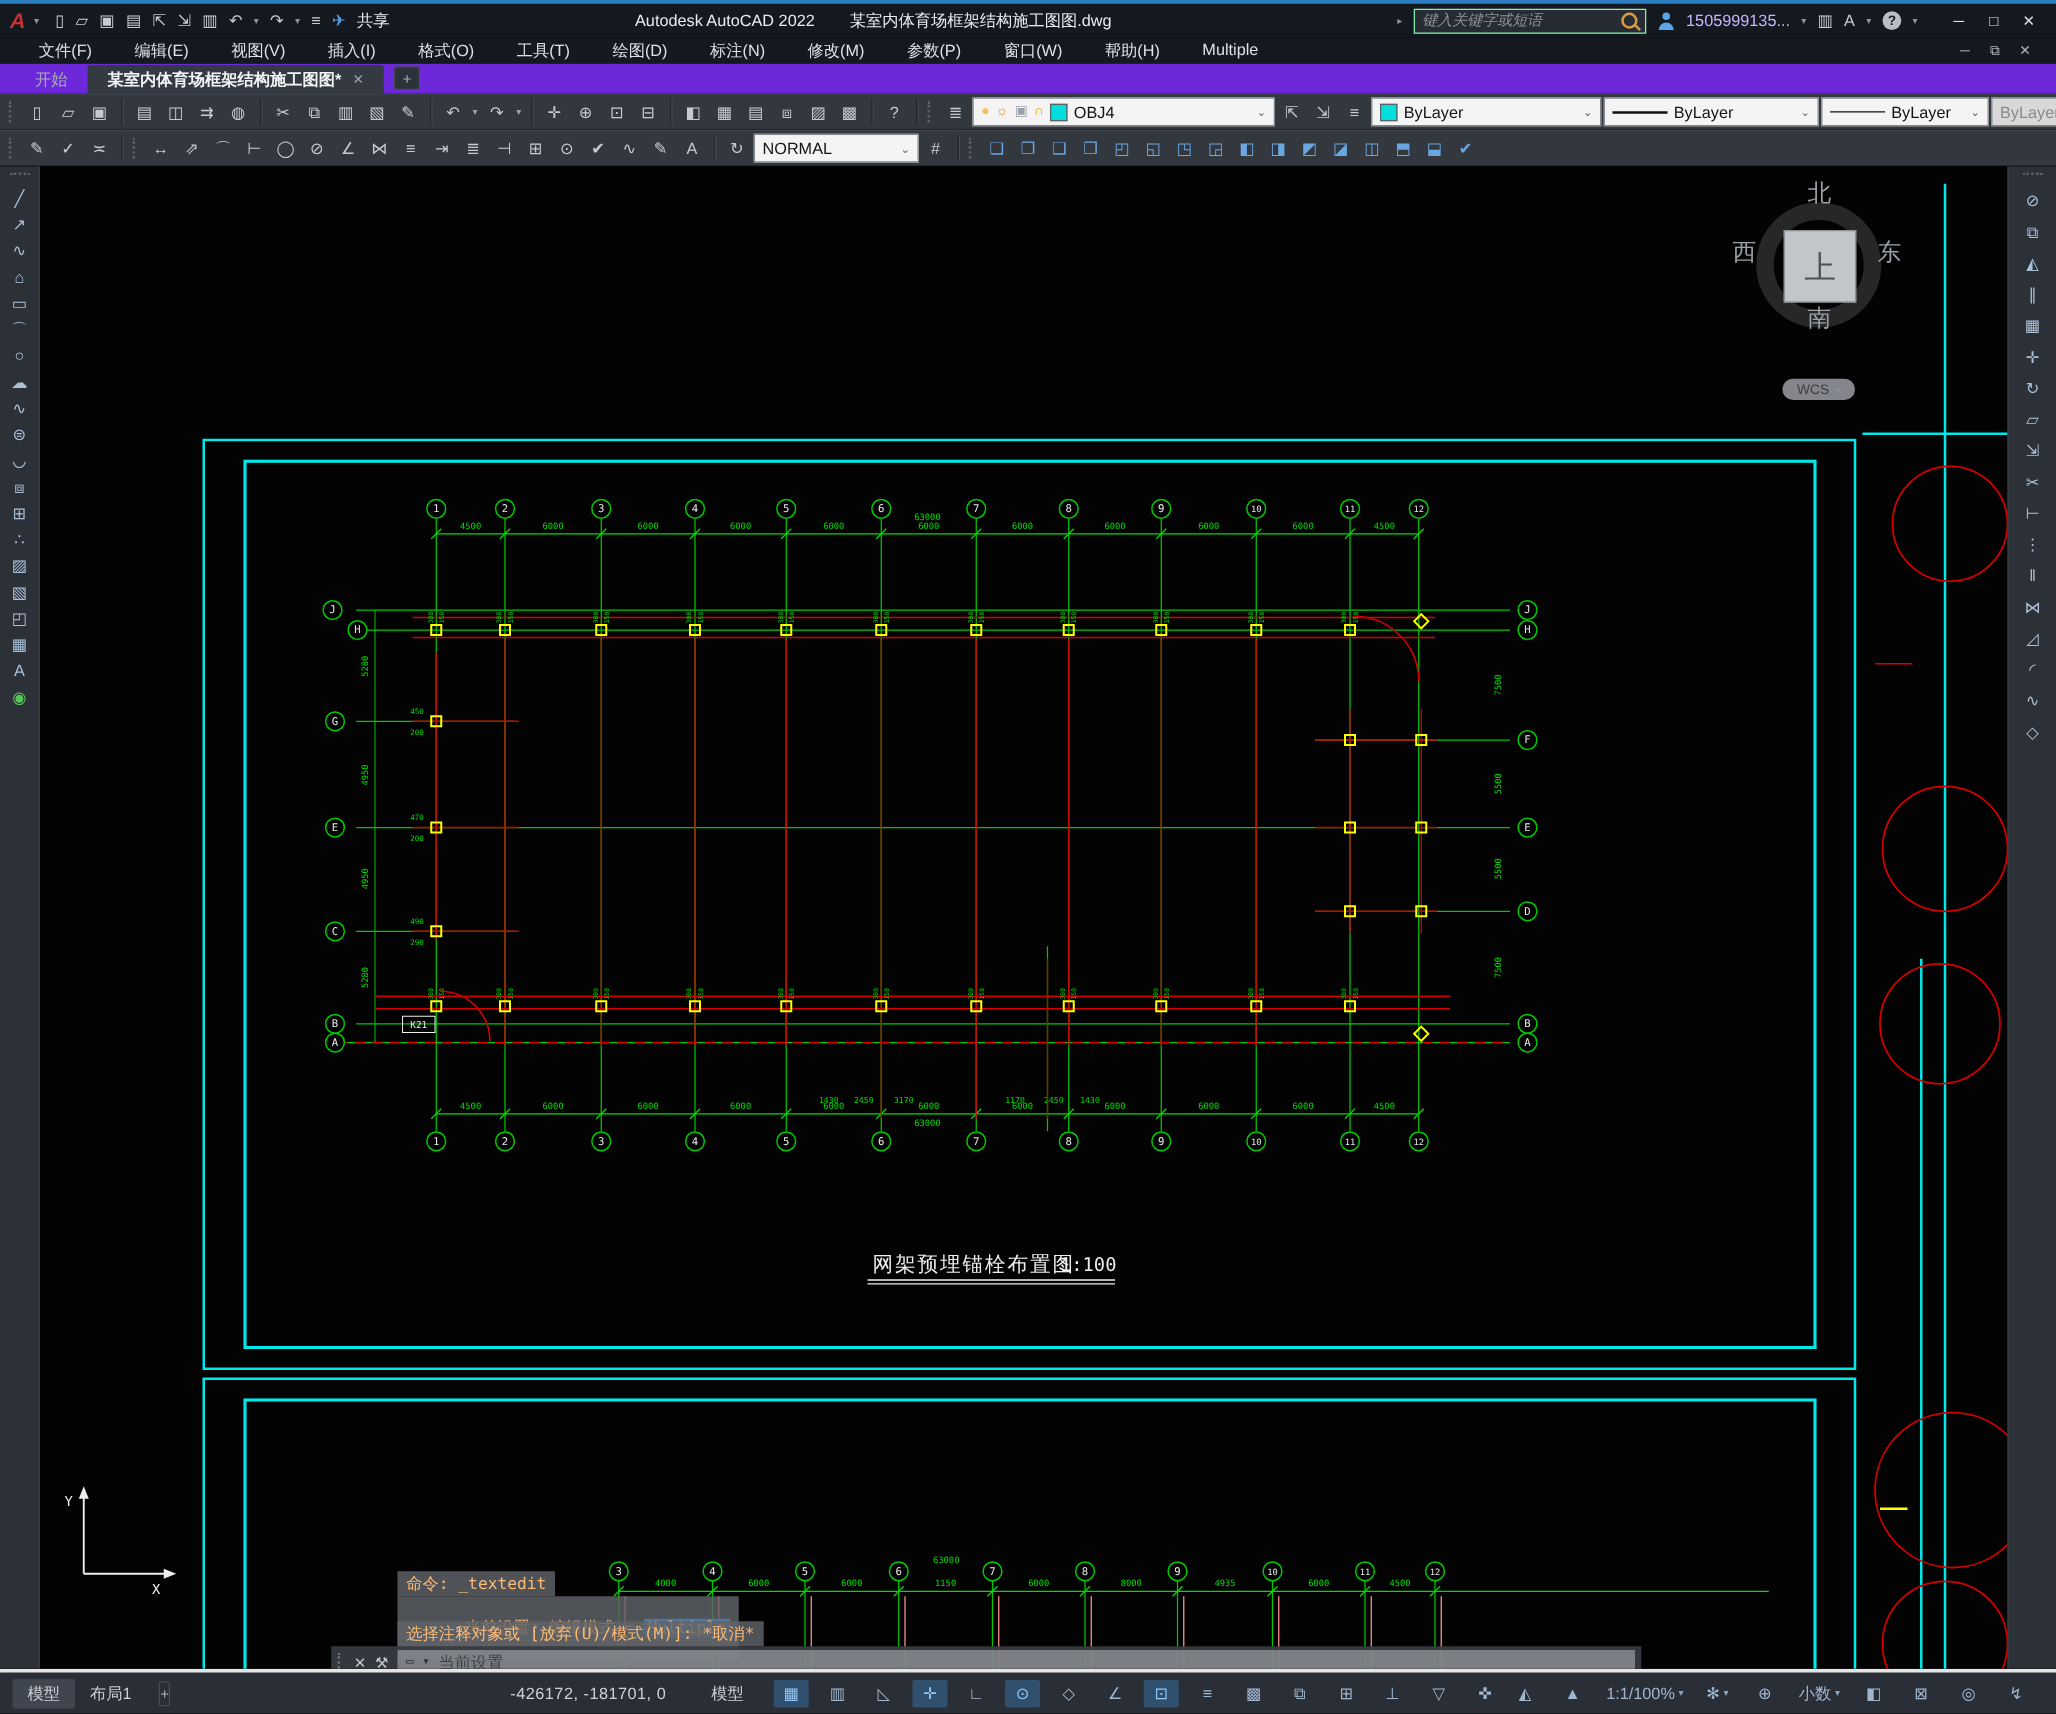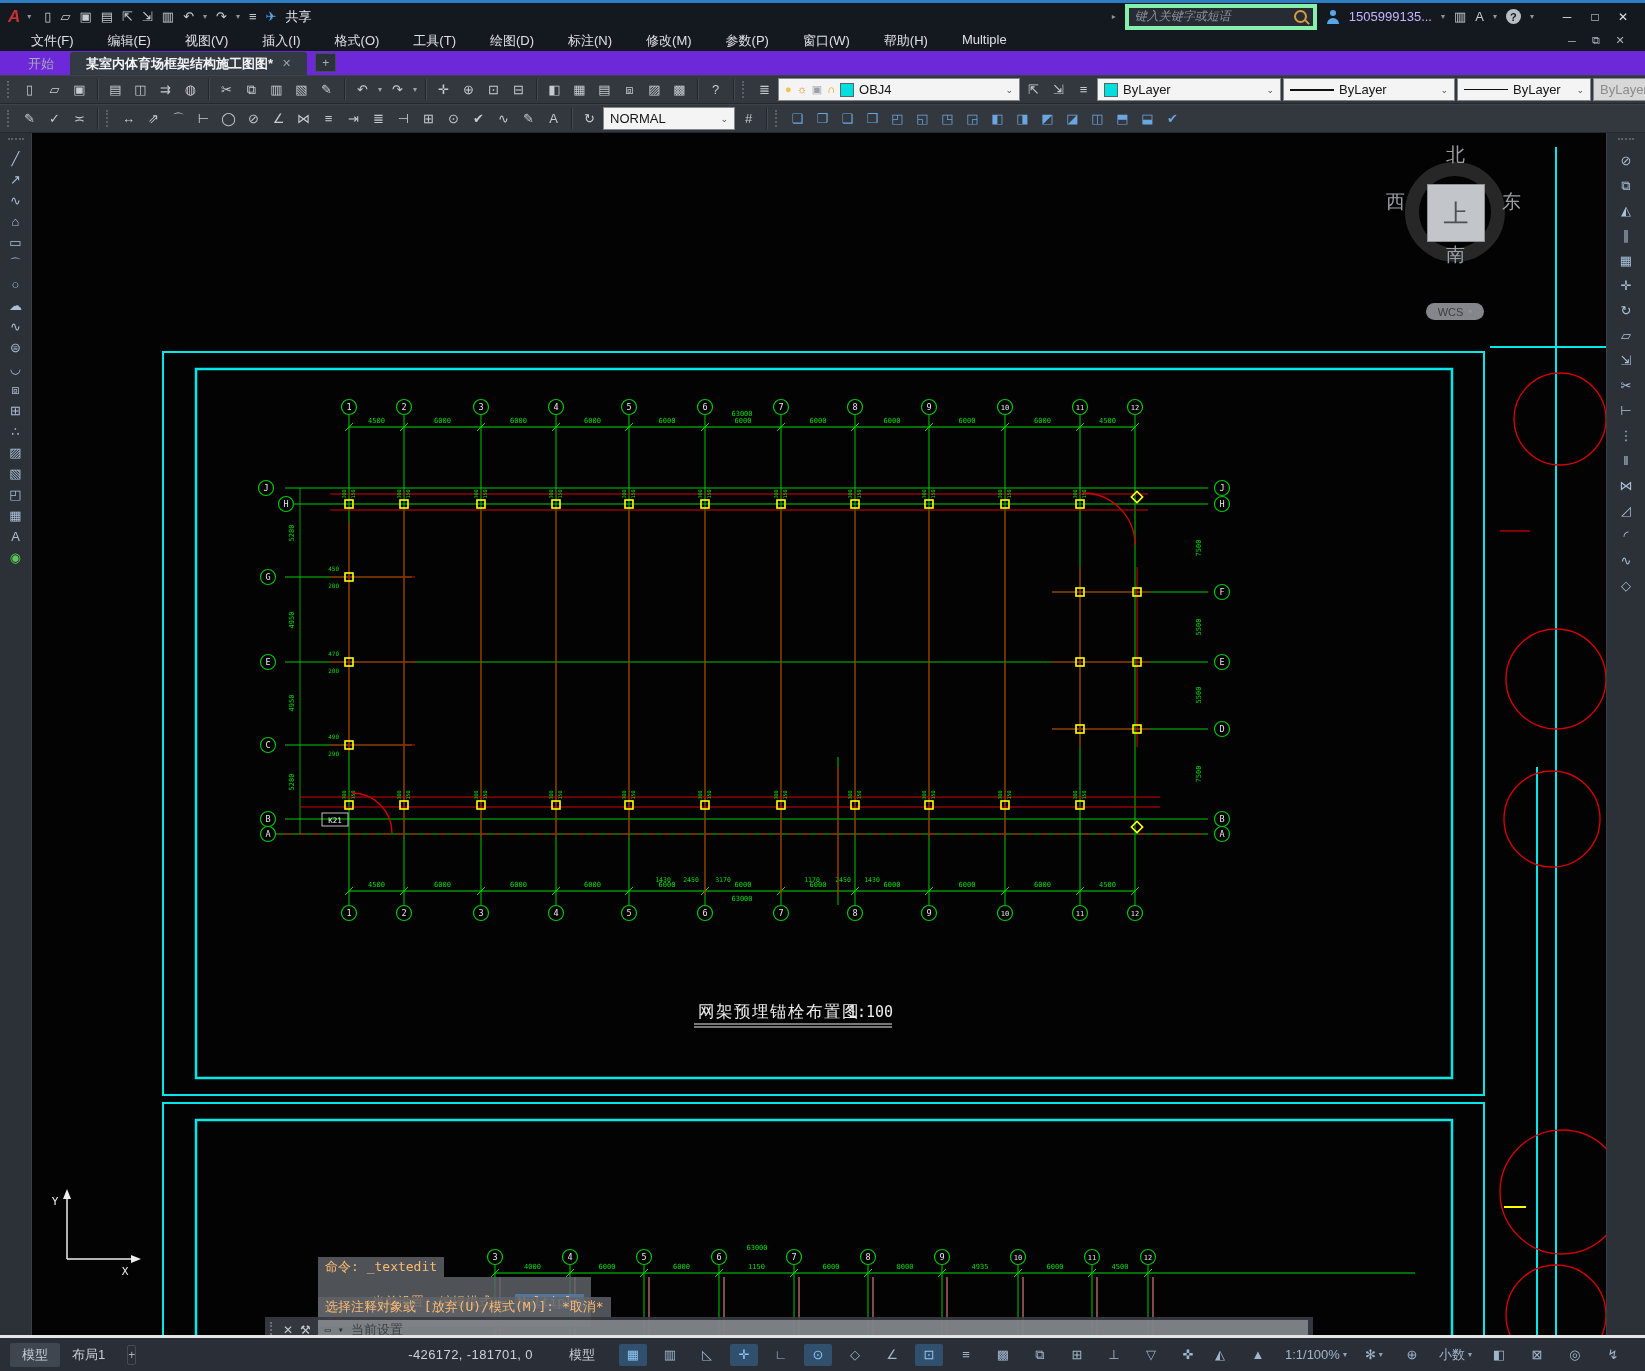"Autodesk AutoCAD 2022" div.center-title { html: none -> <div> <span>Autodesk AutoCAD 2022</span> <span>某室内体育场框架结构施工图图.dwg</span> </div> }
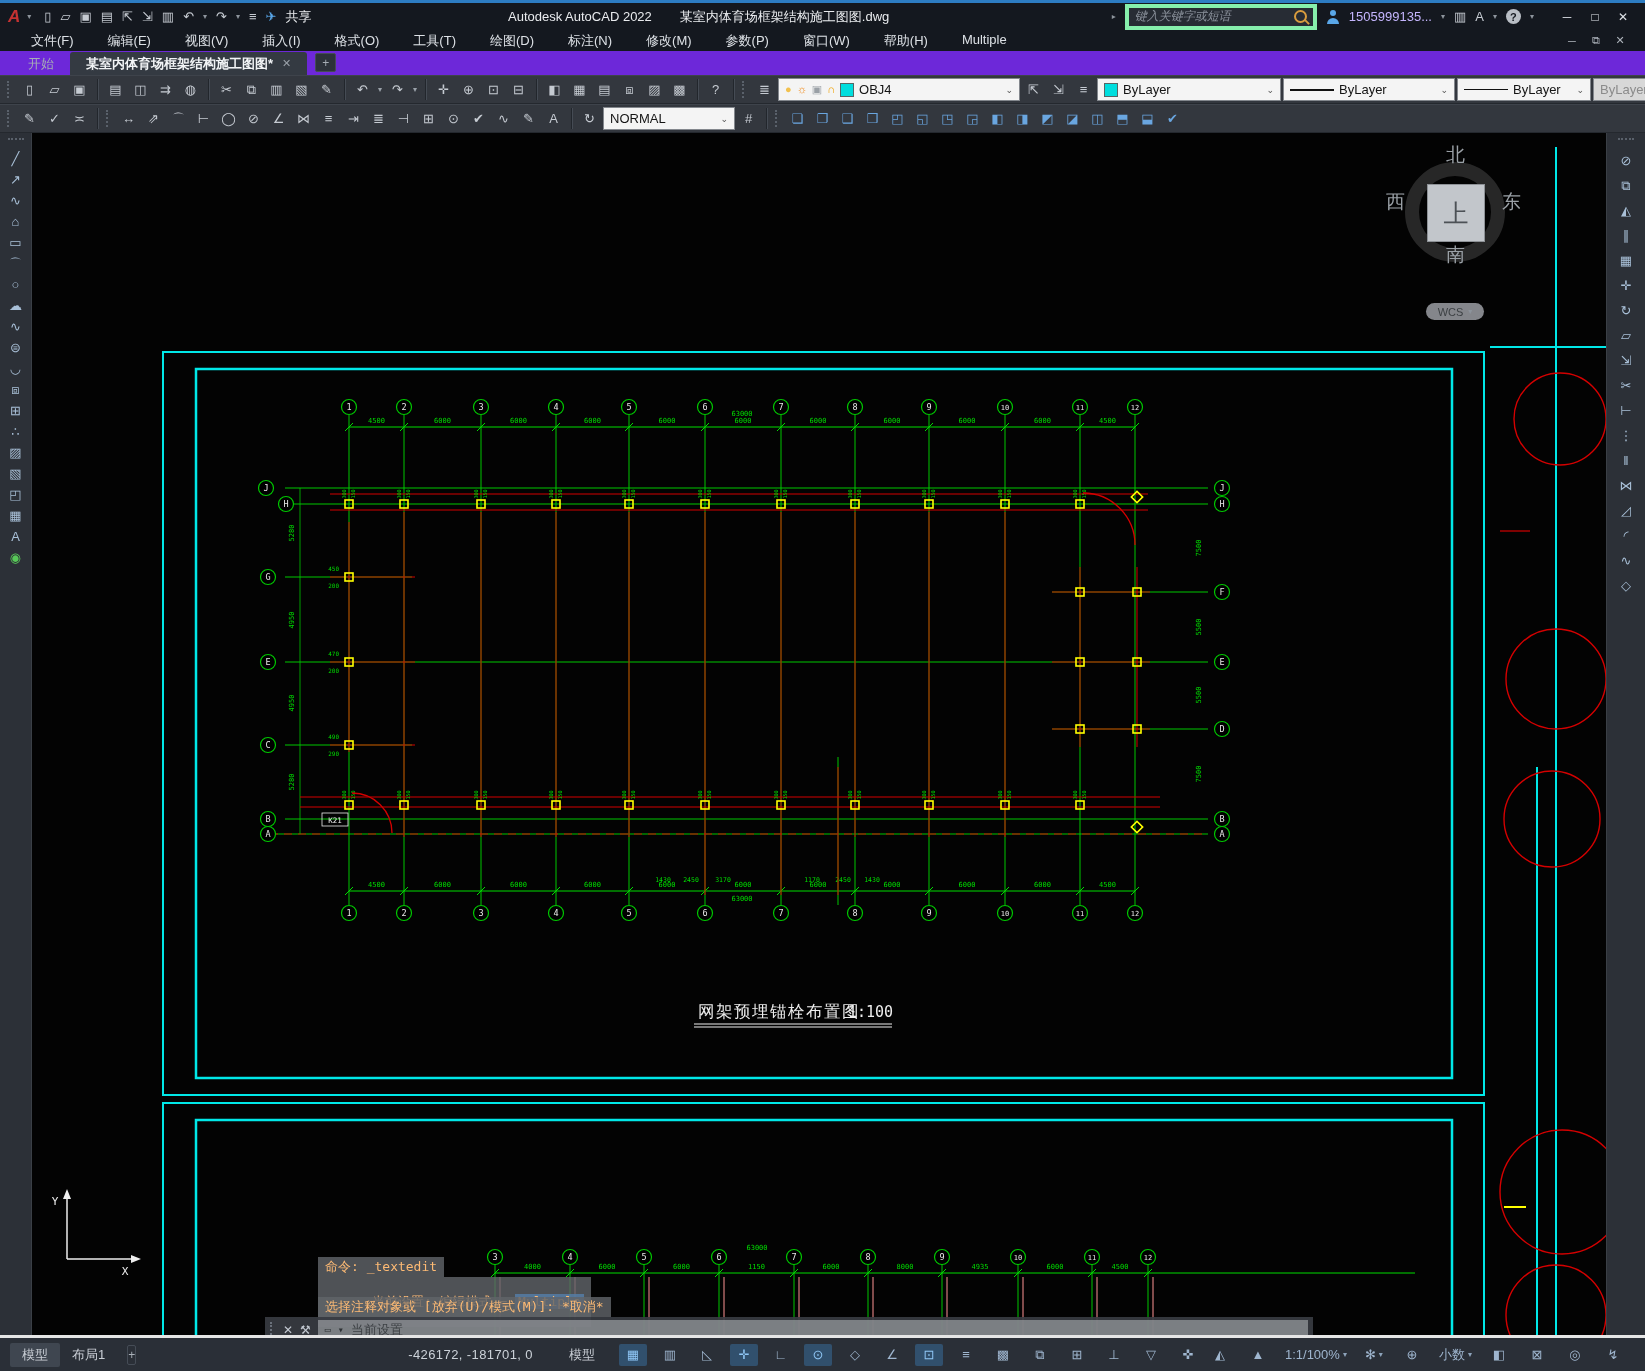"键入关键字或短语" .searchbox { border: 4px solid #86efac -> 1px solid #86efac }
